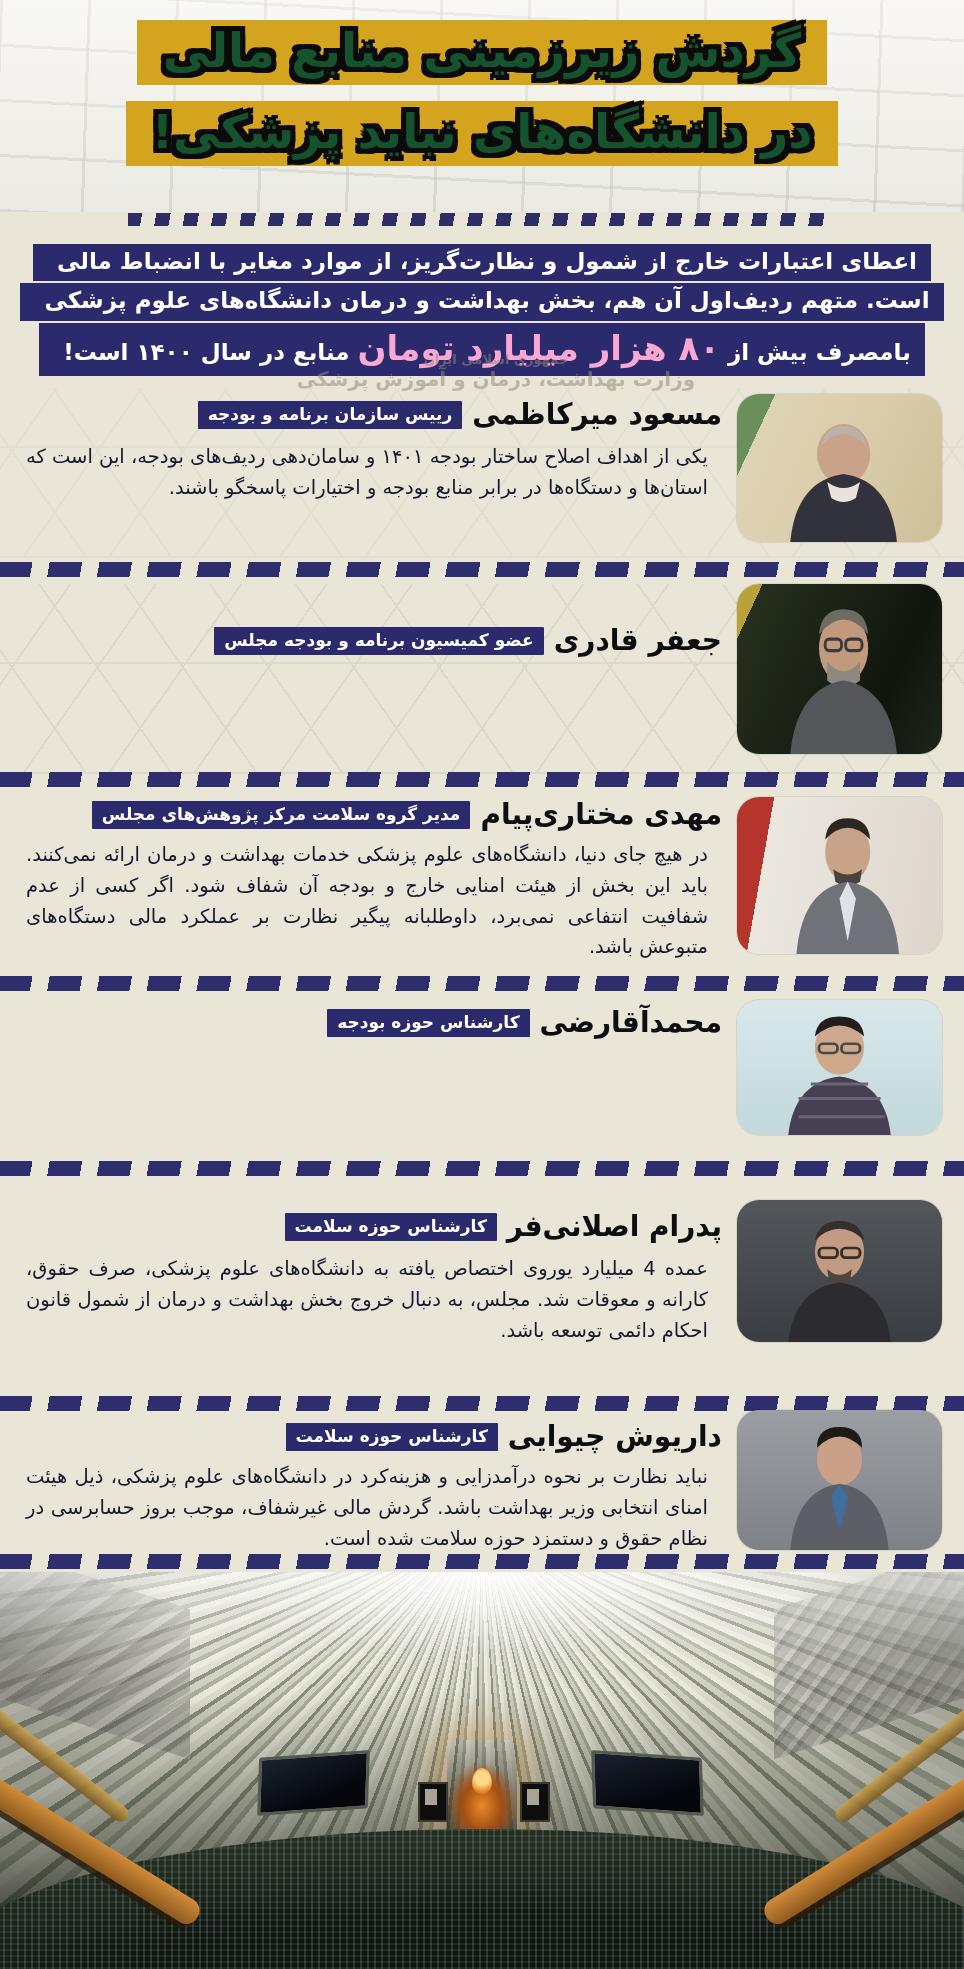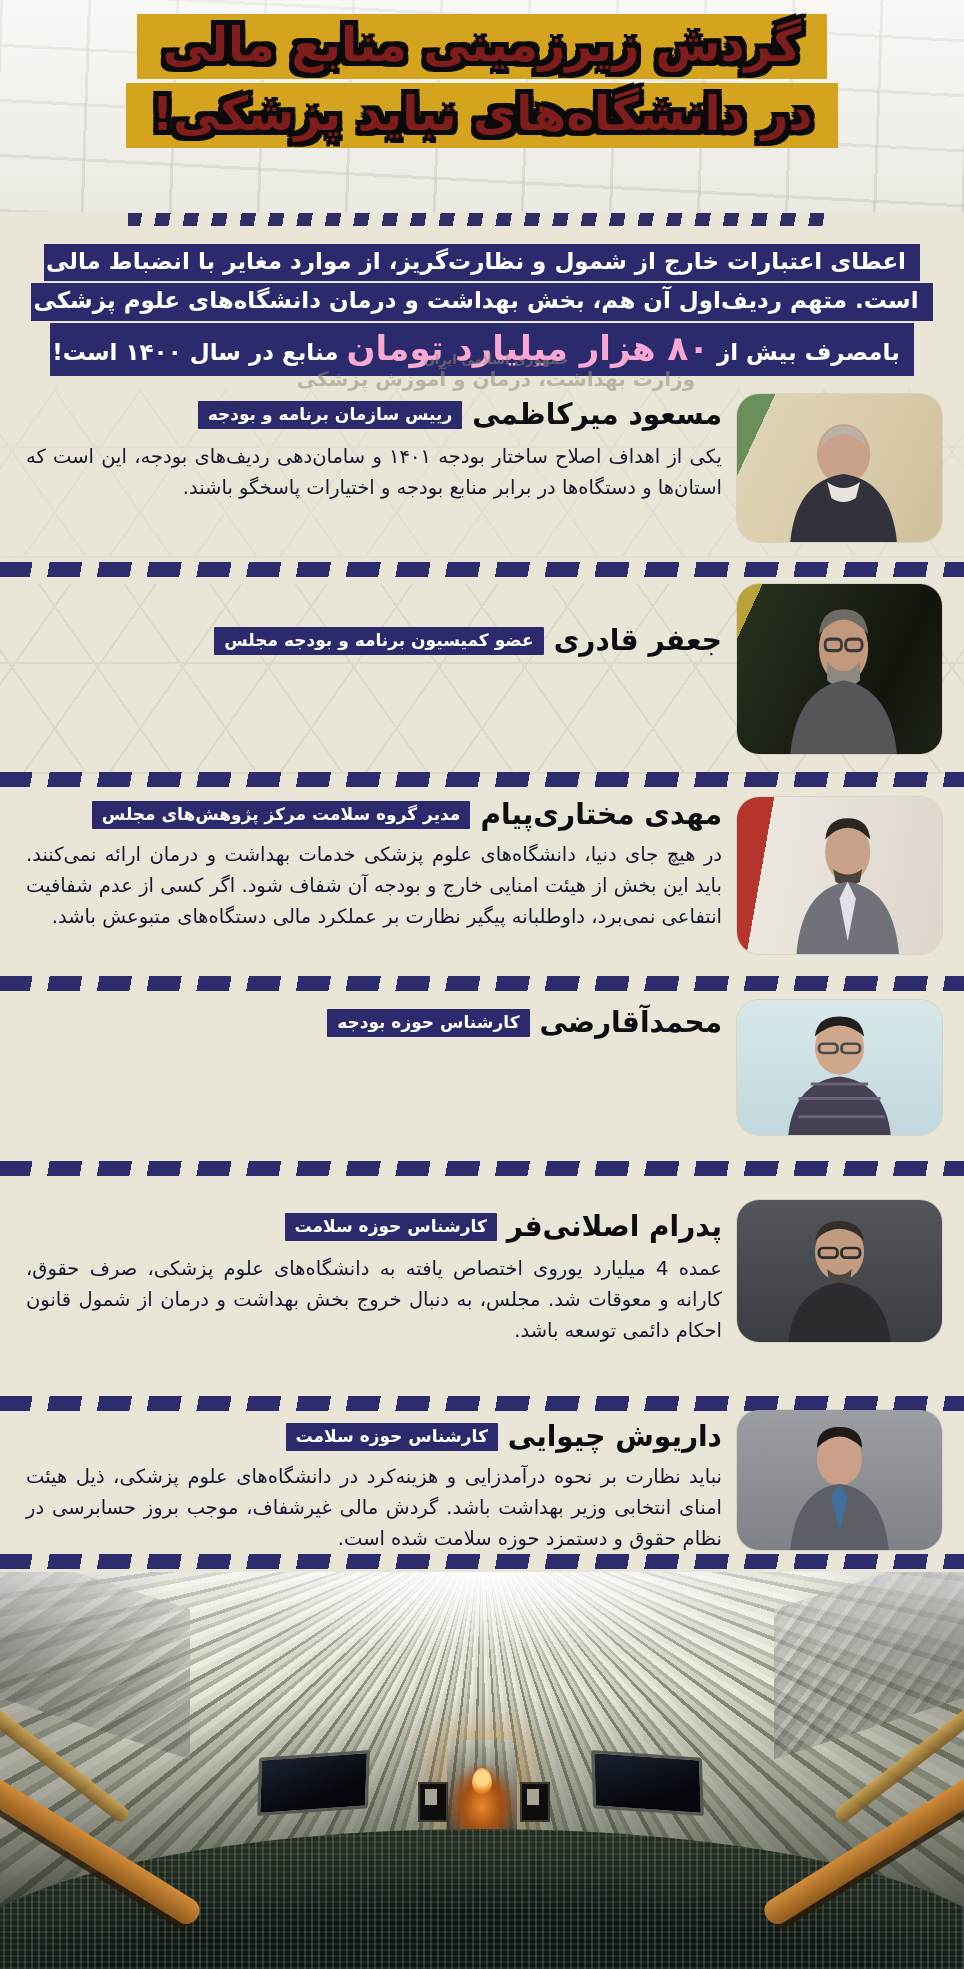"گردش زیرزمینی منابع مالی" .title-line { color: #7f1d1d -> #14532d; margin: 2px 0 -> 8px 0 }
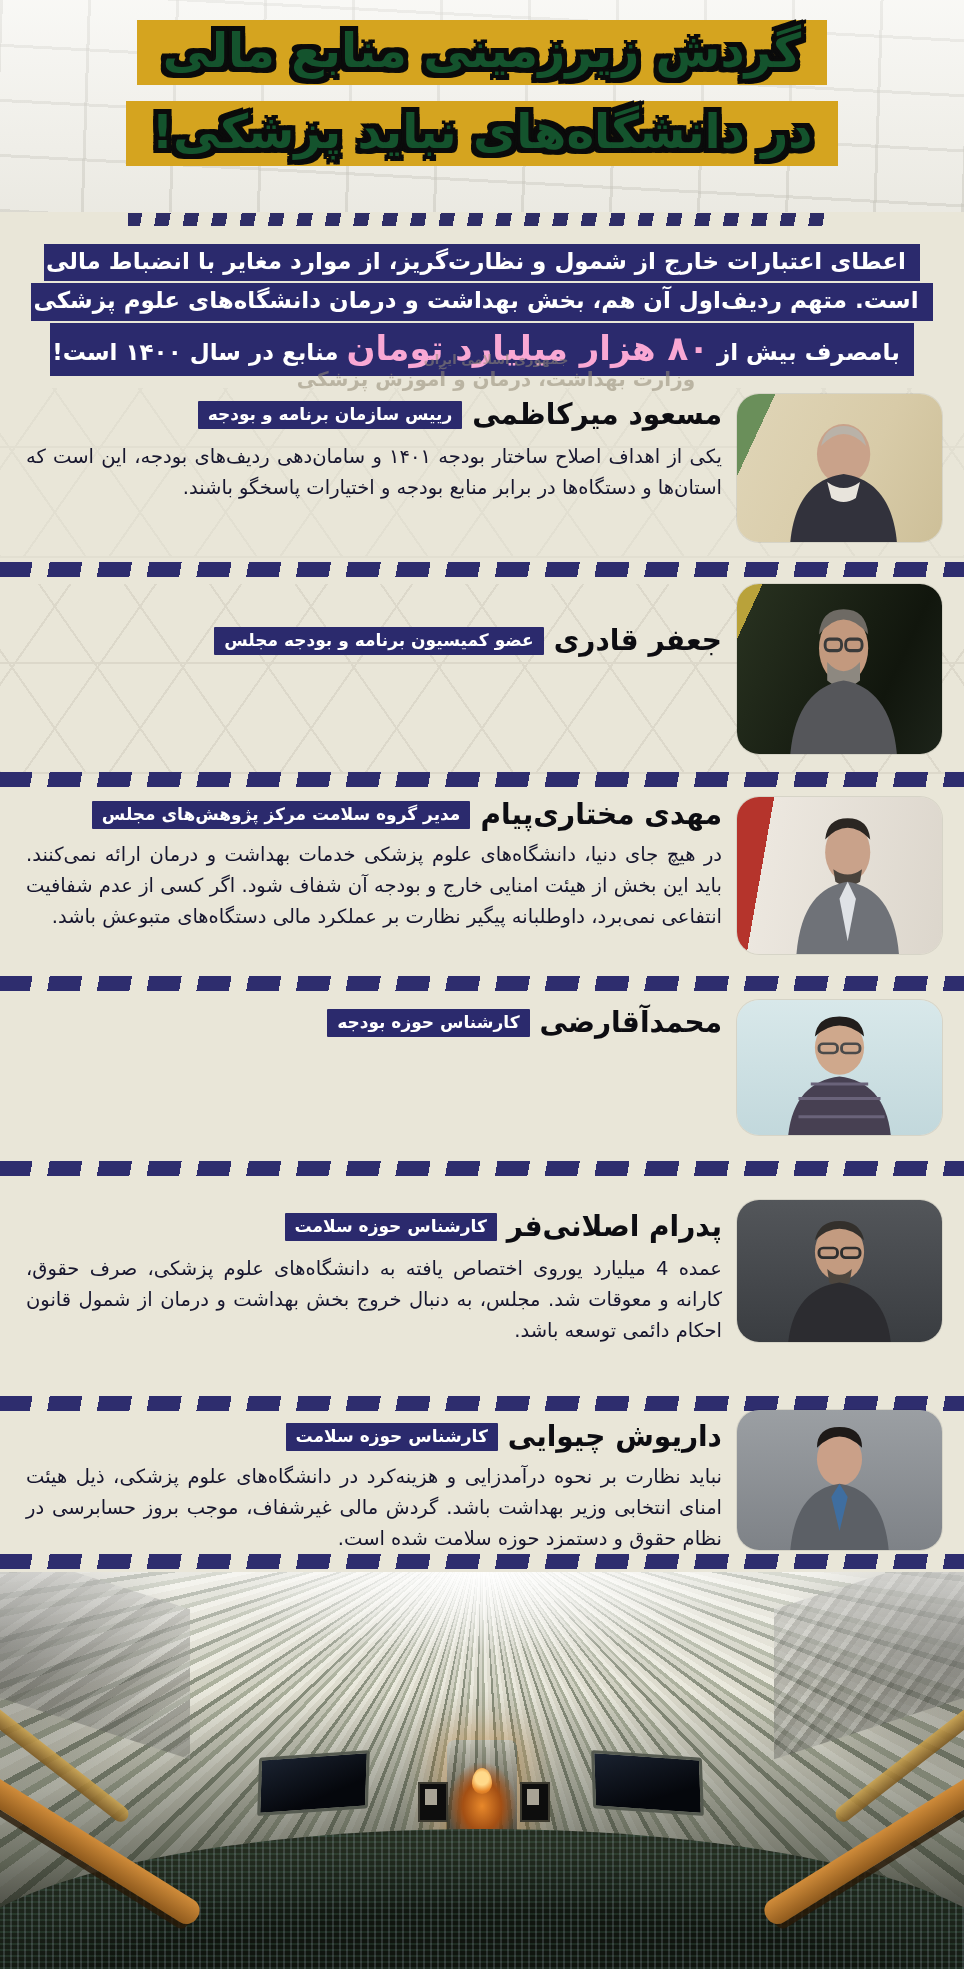"اعطای اعتبارات خارج از شمول" .intro-line { padding: 1px 14px 3px 2px -> 1px 14px 3px 24px }
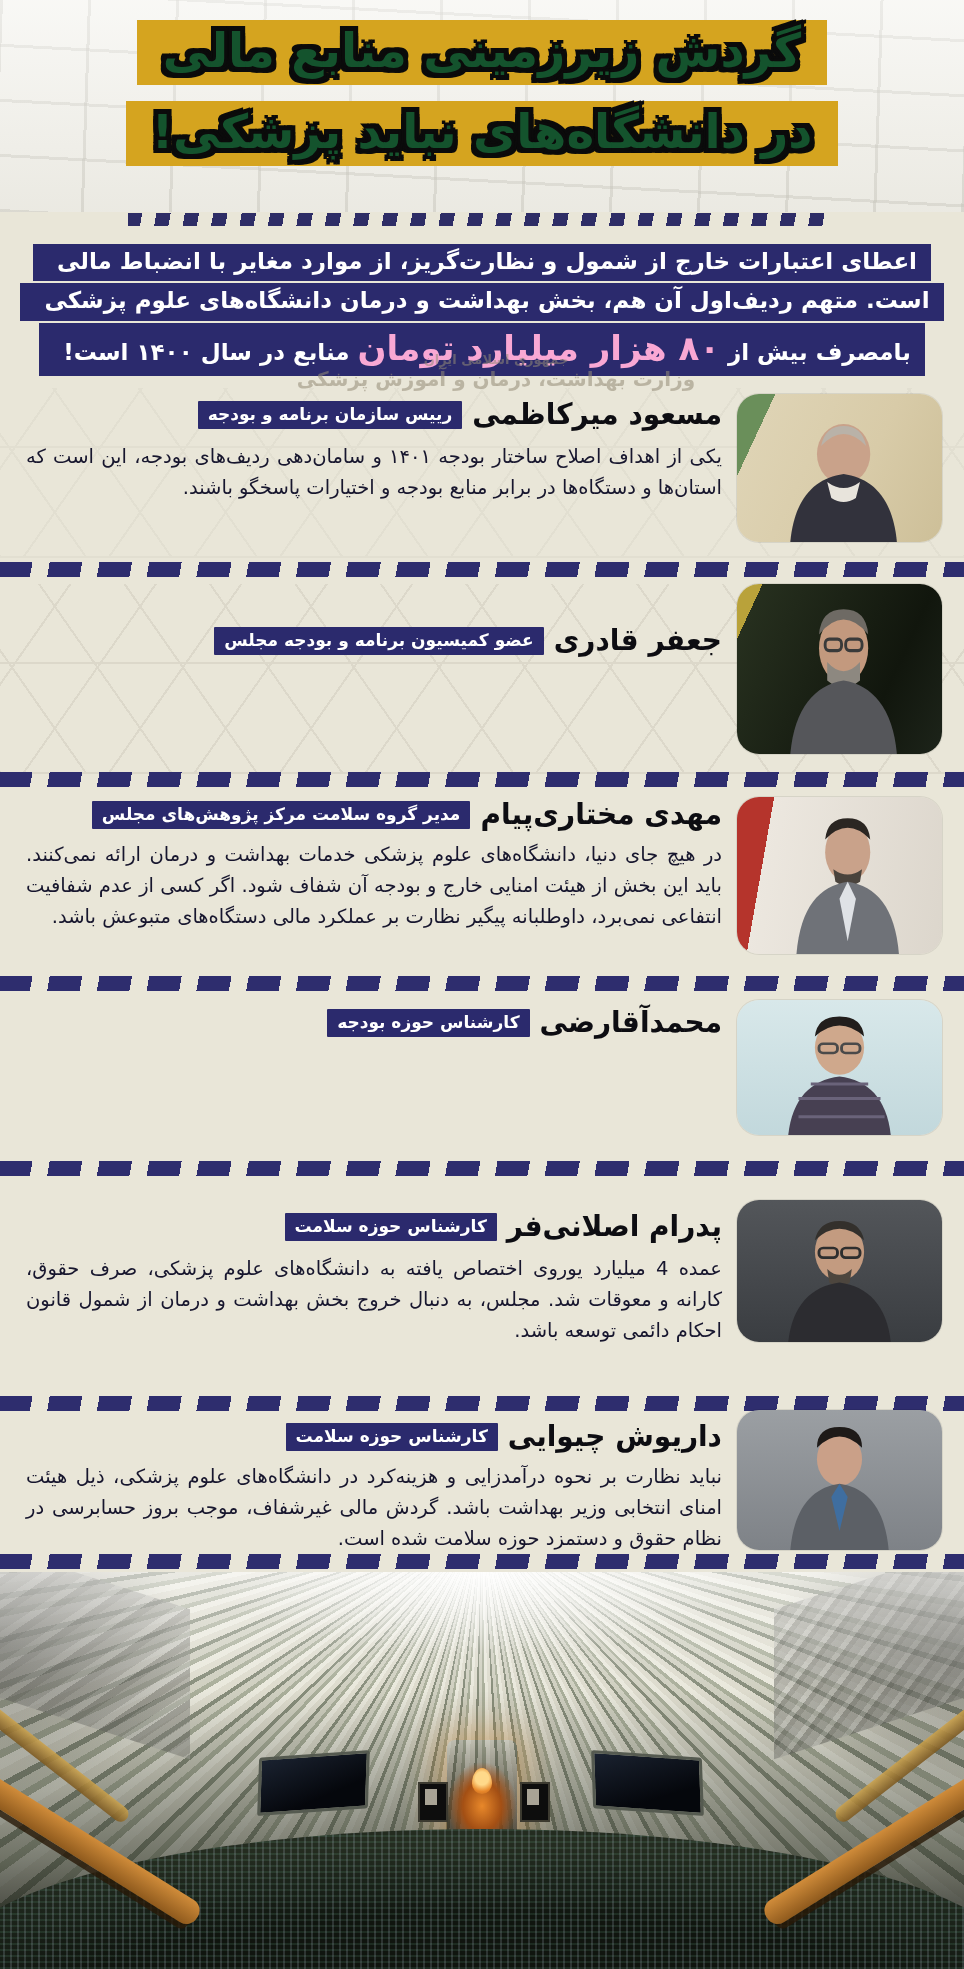"یکی از اهداف اصلاح ساختار" .quote { right: 242px -> 256px }
